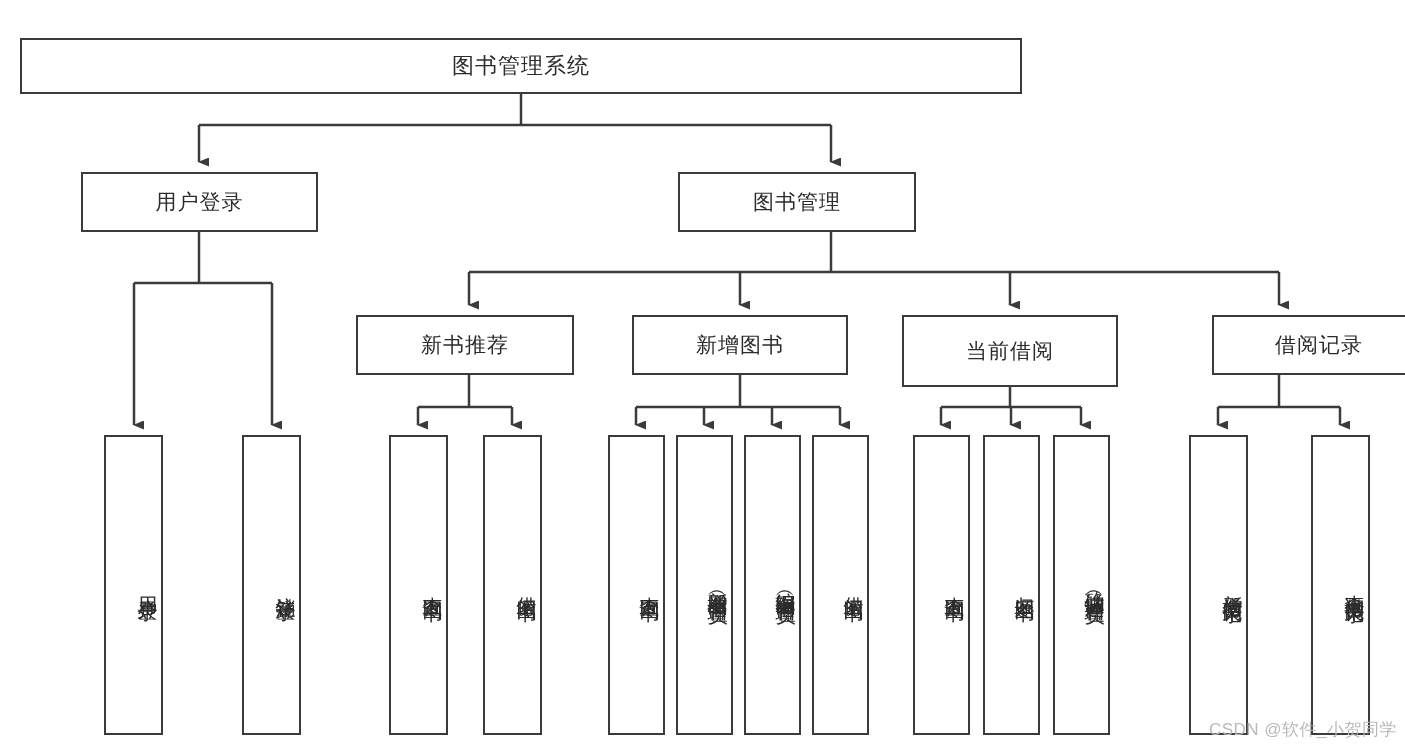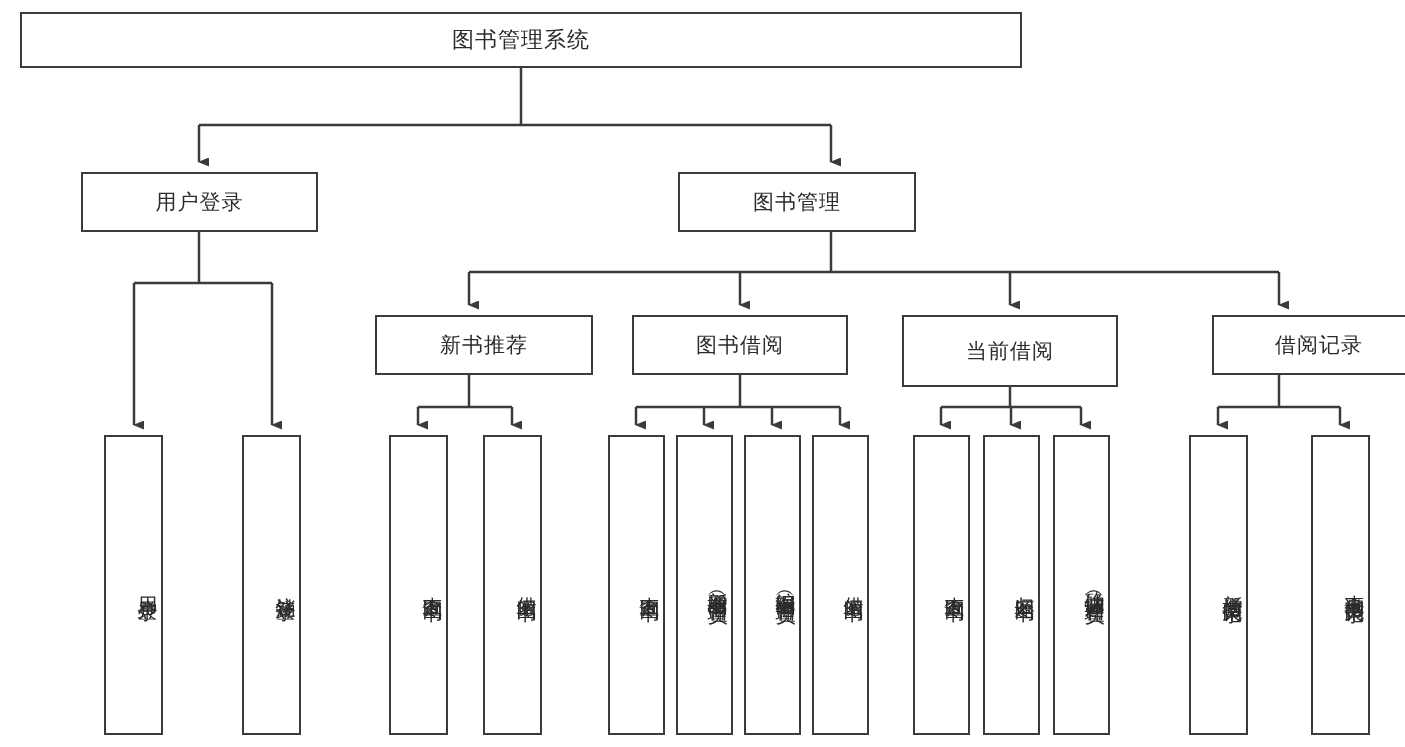"图书管理系统" .node.root { margin-top: none -> 26px }
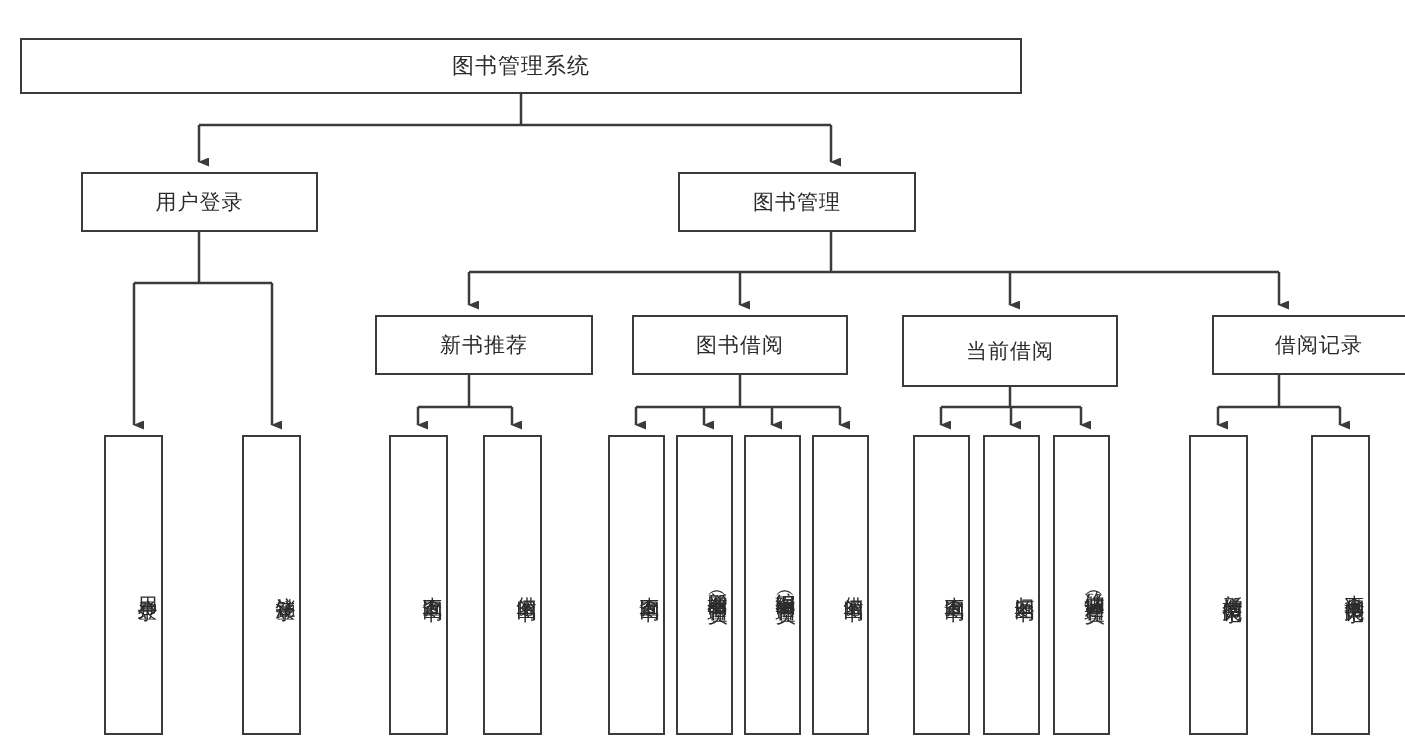"新书推荐" div.node { left: 375px -> 356px }
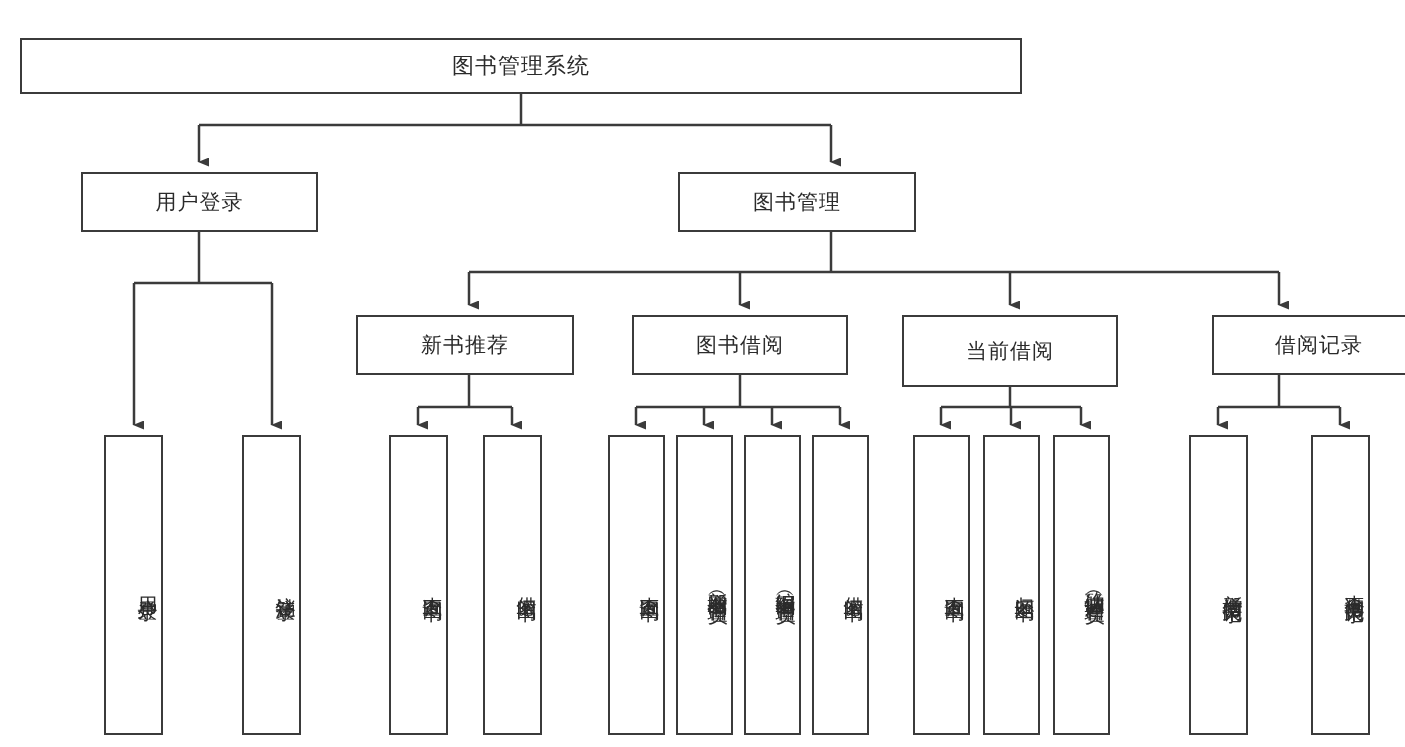"图书借阅" div.node { text: 图书借阅 -> 新增图书 }
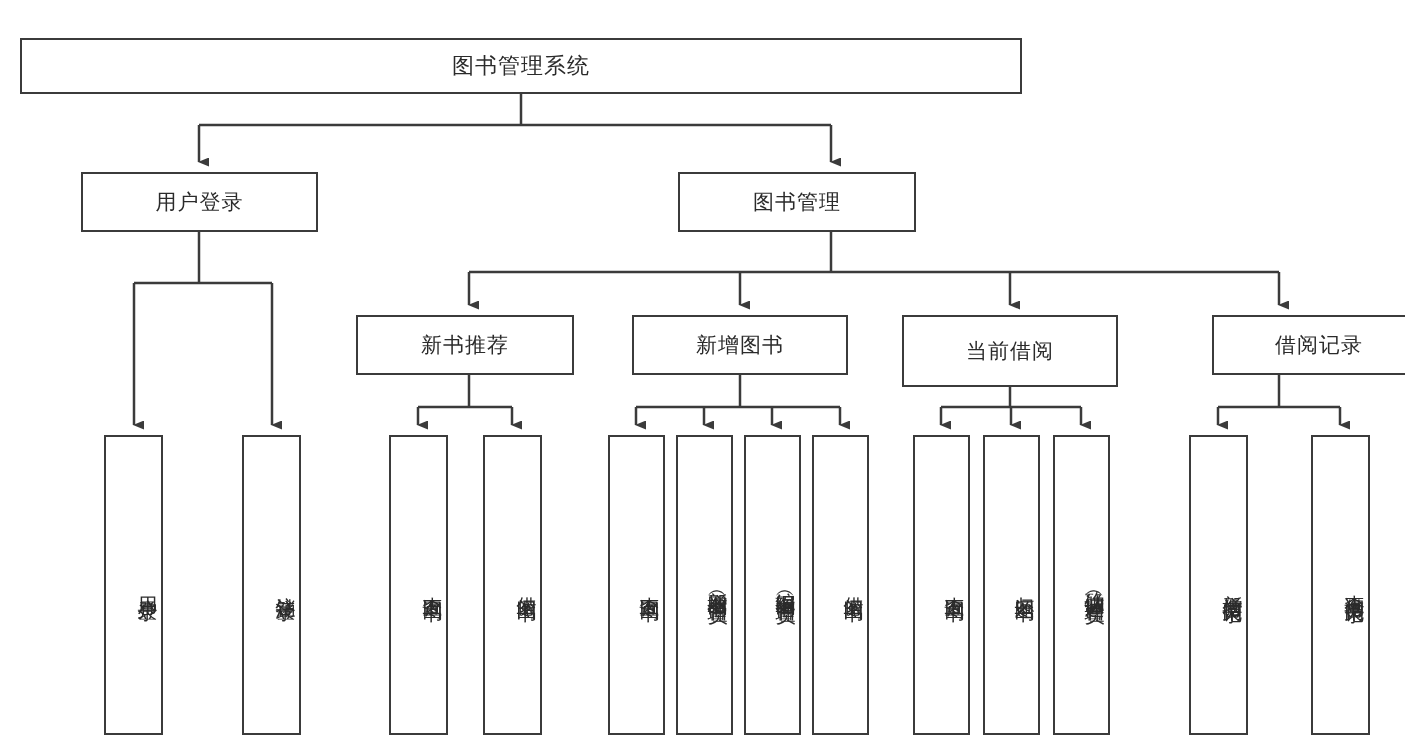"CSDN @软件_小贺同学" div.watermark { html: none -> <div>CSDN @软件_小贺同学</div> }
